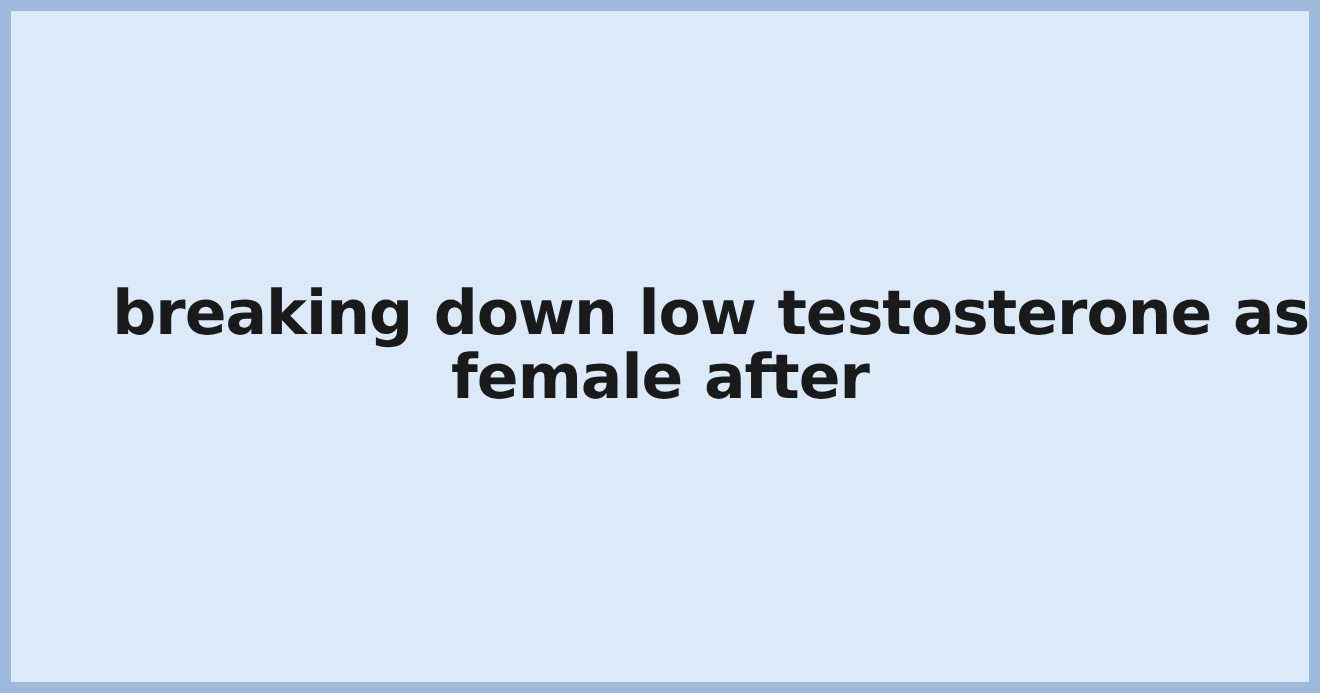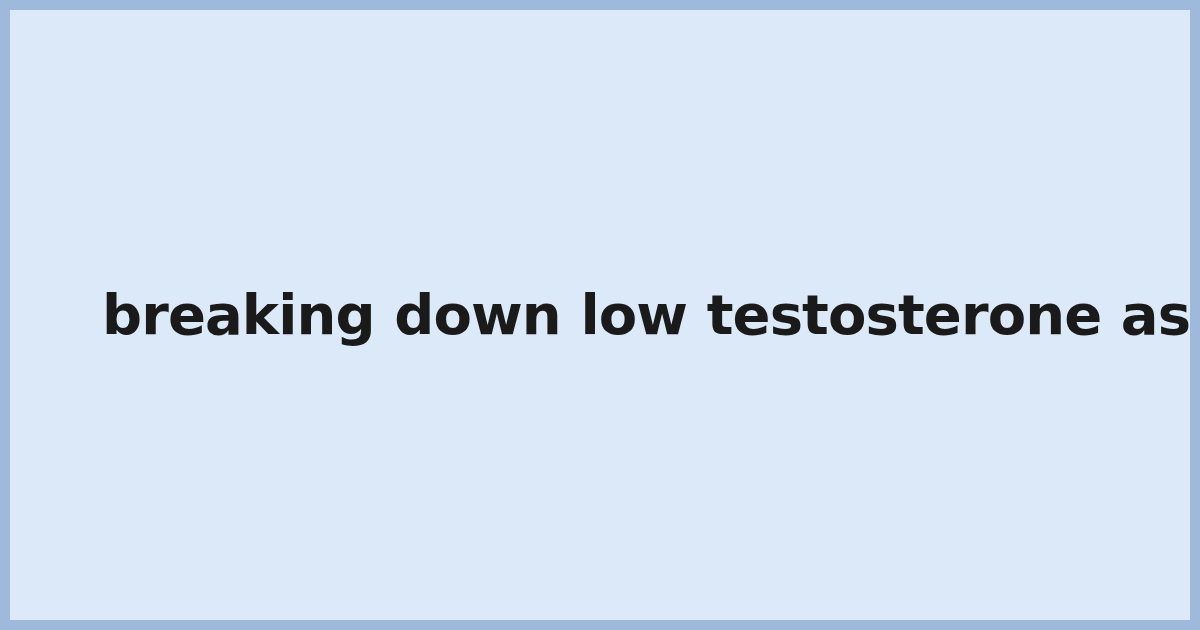"female after" span.line { html: none -> <span>female after</span> }
